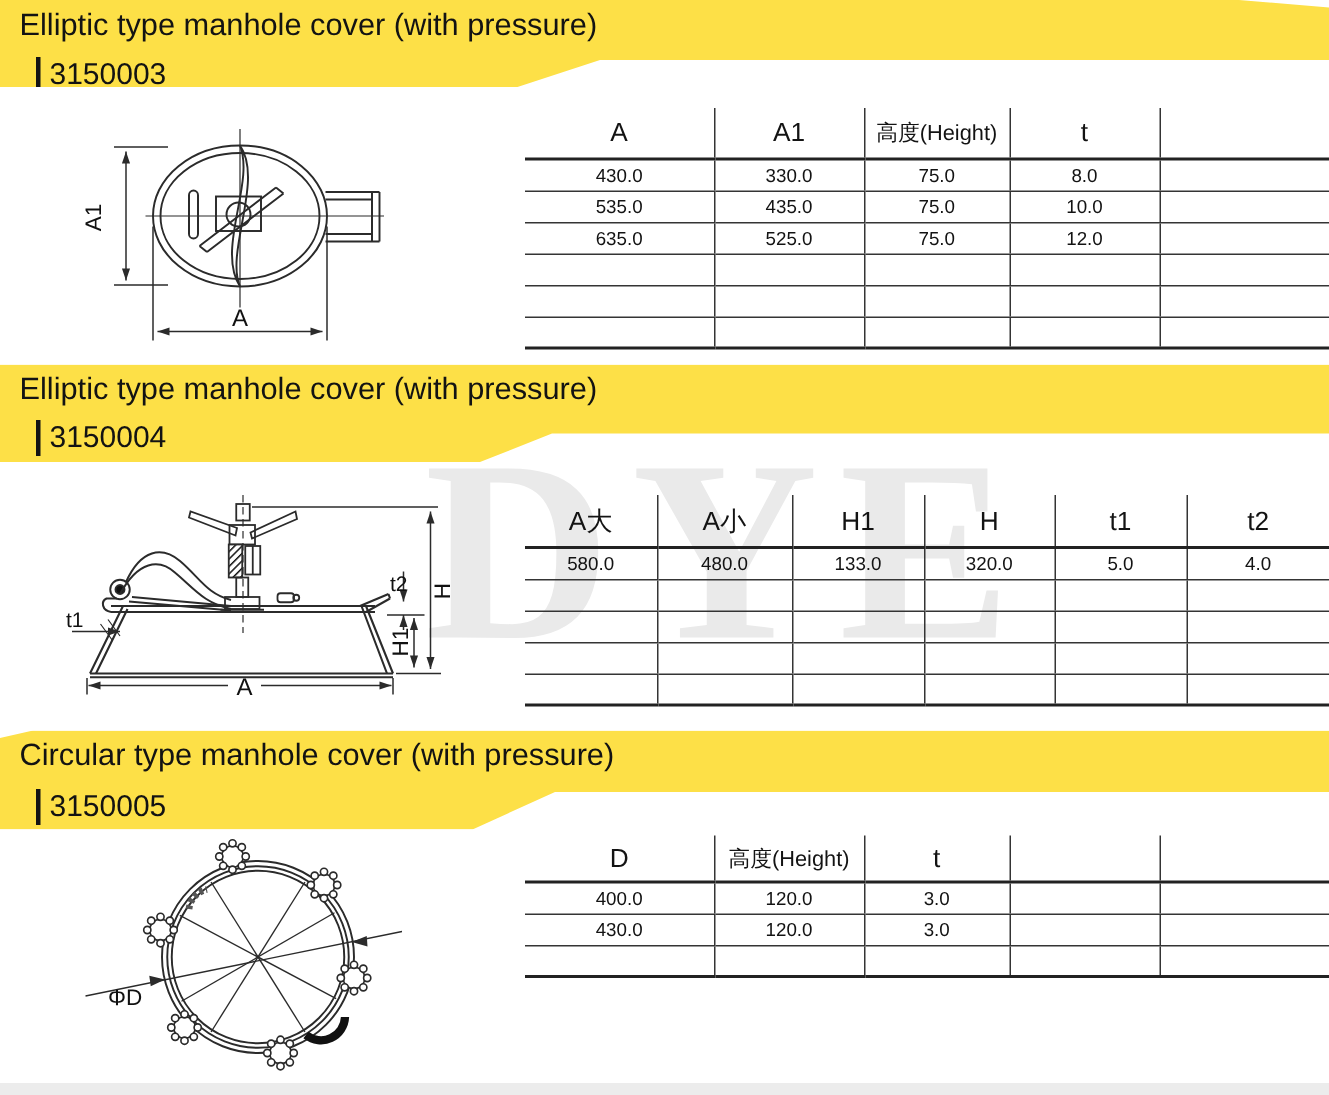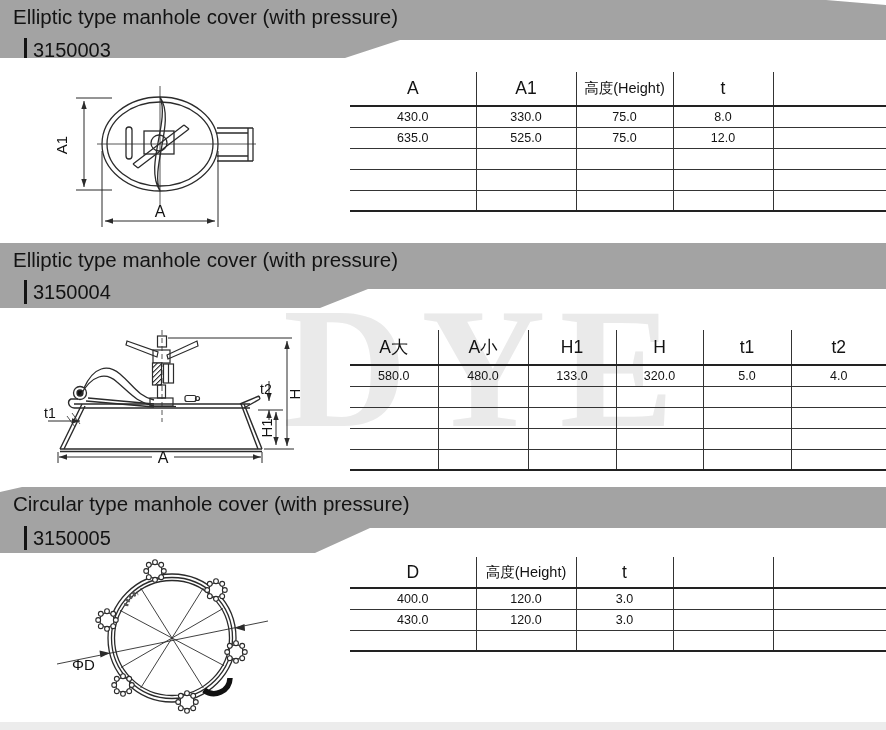"Elliptic type manhole cover (with" .banner { background: #a3a3a3 -> #fde047 }
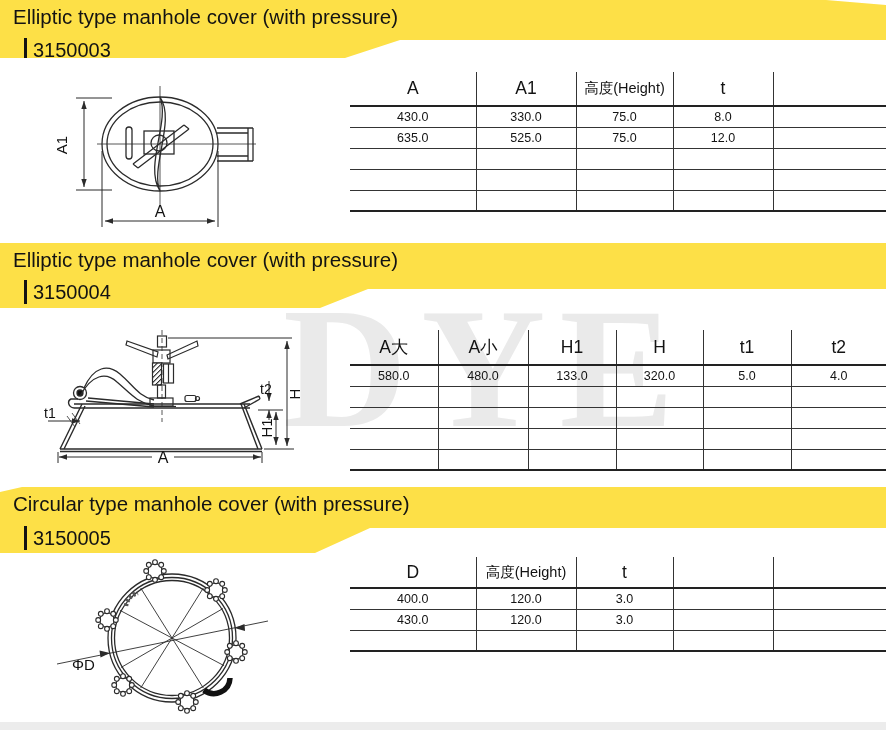"535.0" tr { html: none -> <tr> <td>535.0</td> <td>435.0</td> <td>75.0</td> <td>10.0</td> <td></td> </tr> }
